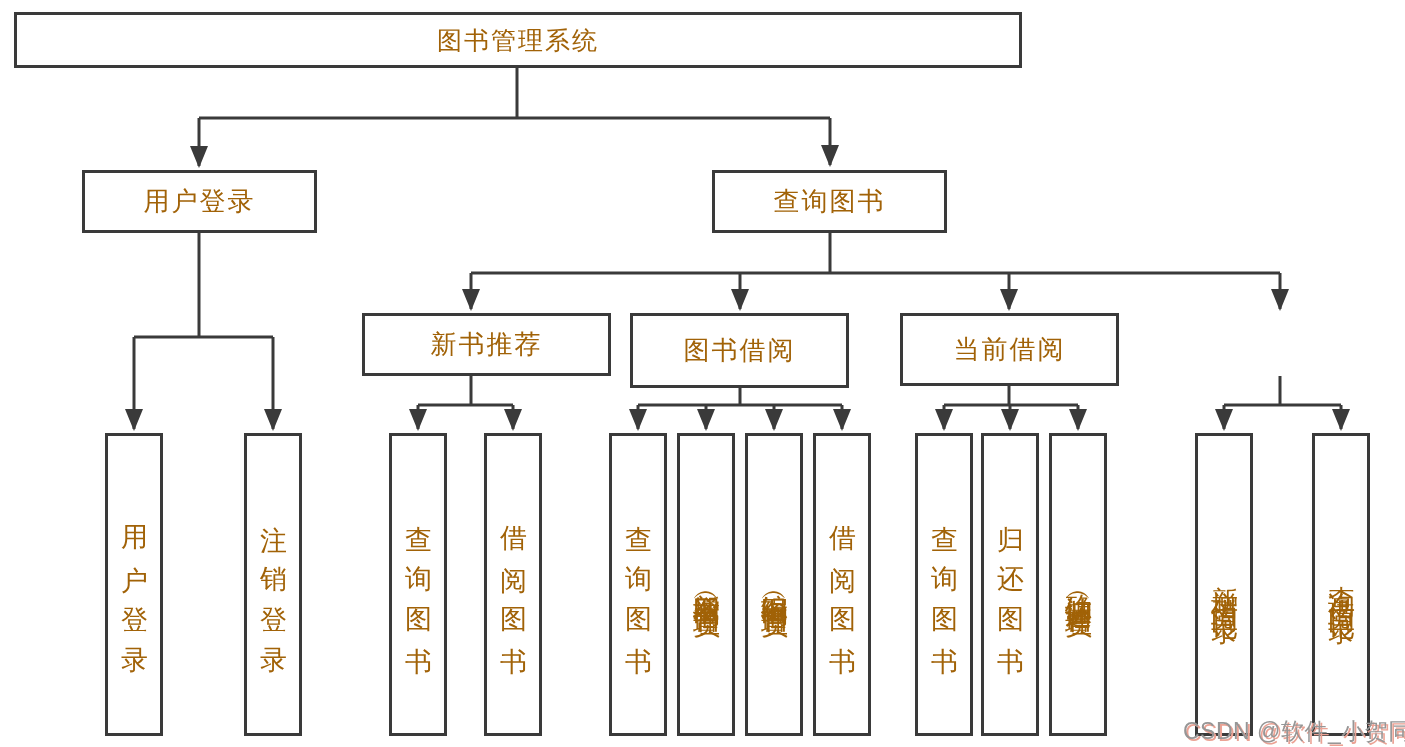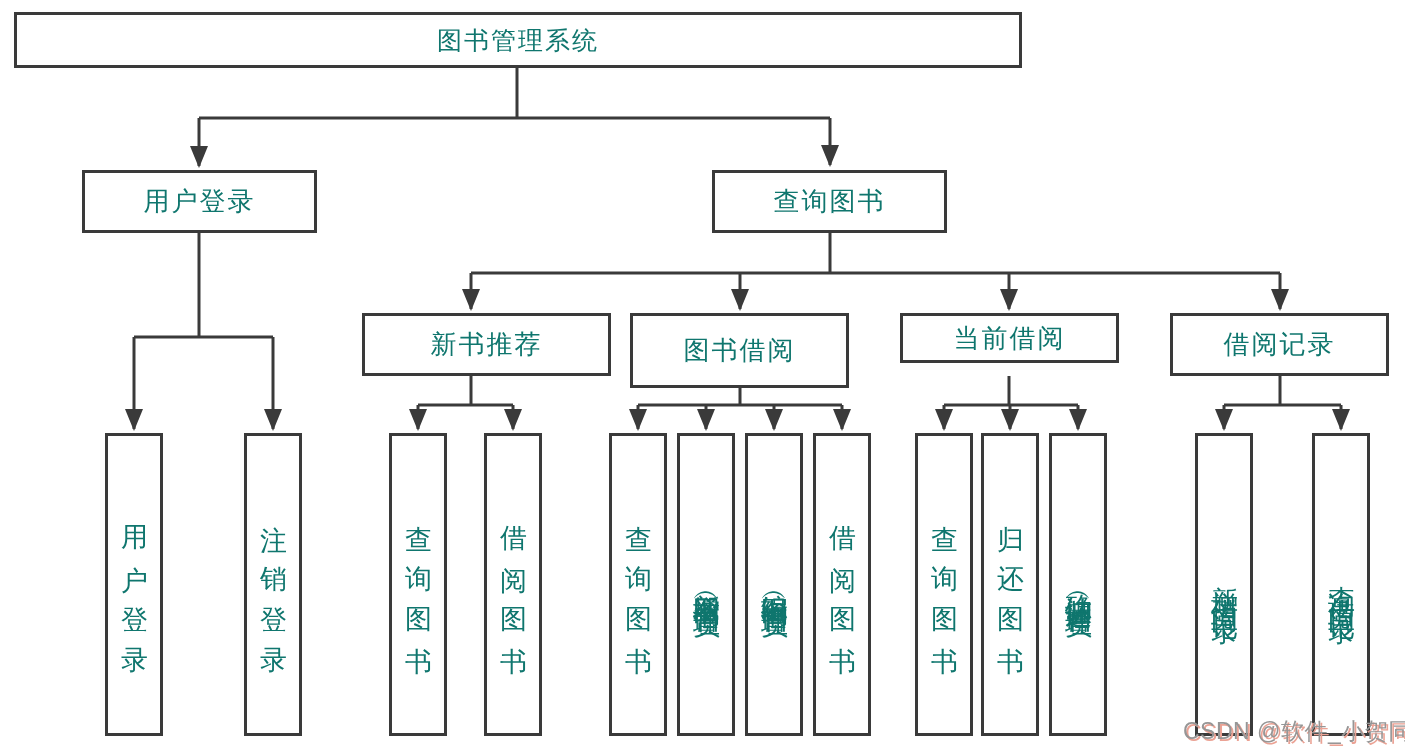"图书管理系统" .node { color: #0f766e -> #a16207 }
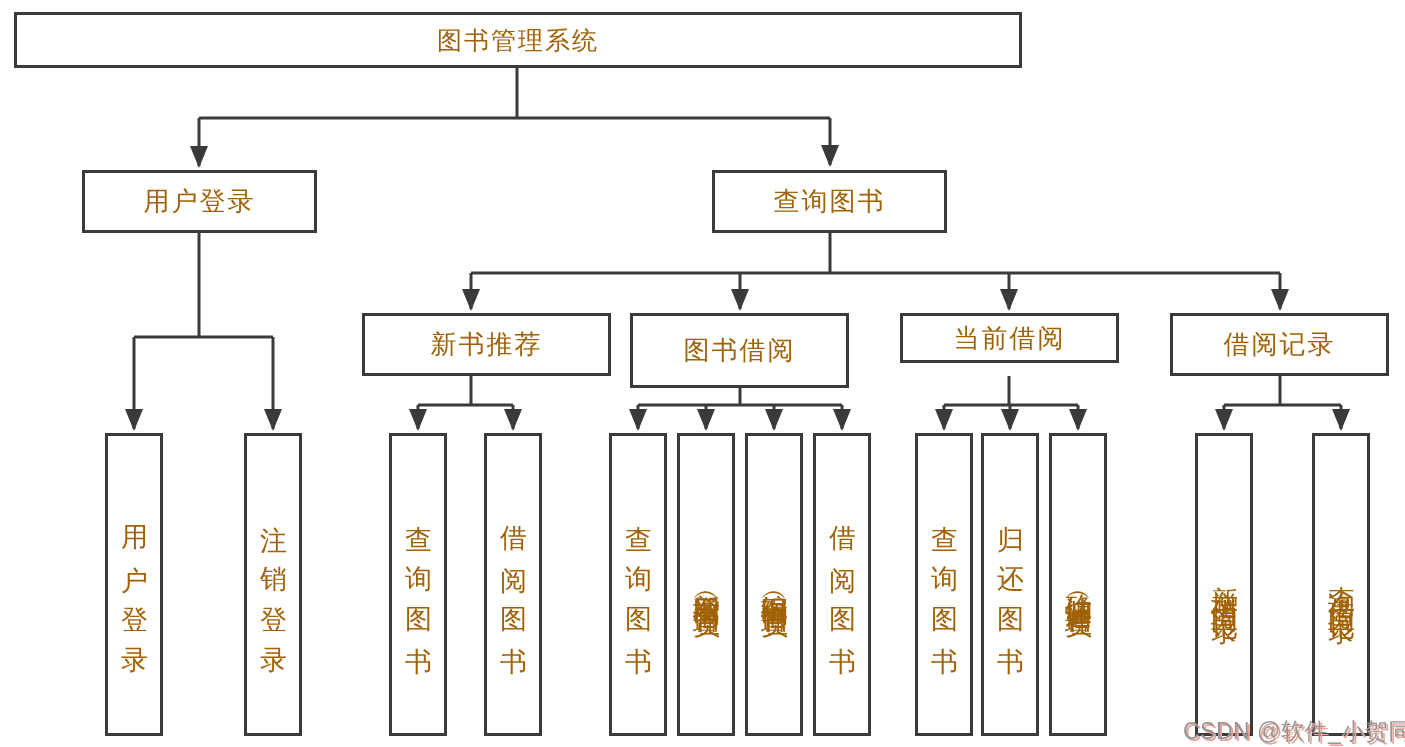"当前借阅" div.node { height: 50px -> 73px }
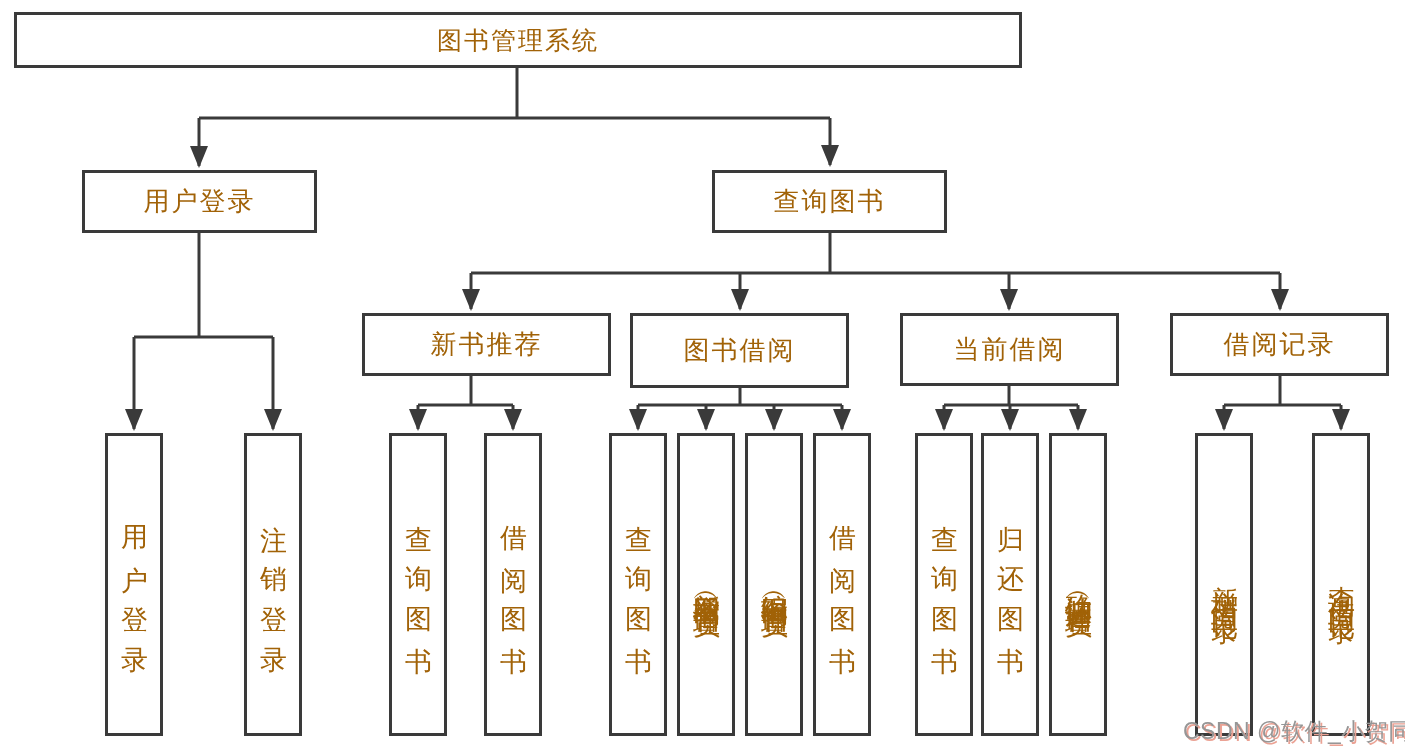"借阅记录" div.node { html: <div> <span>借阅记录</span> </div> -> none }
